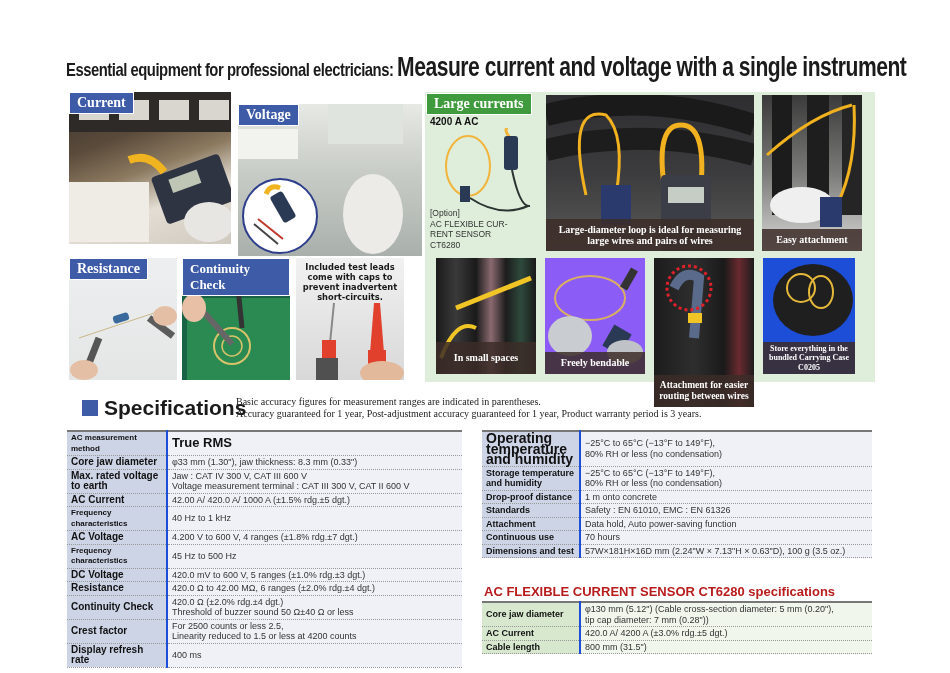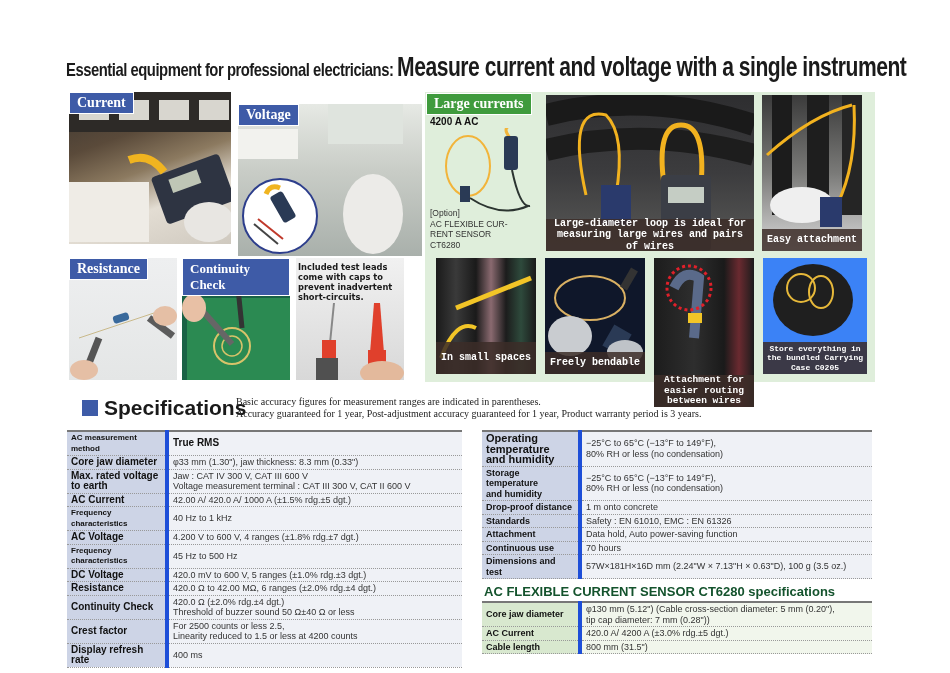"Large-diameter loop is ideal for" .caption { font-family: Liberation Mono, monospace -> Liberation Serif, serif }
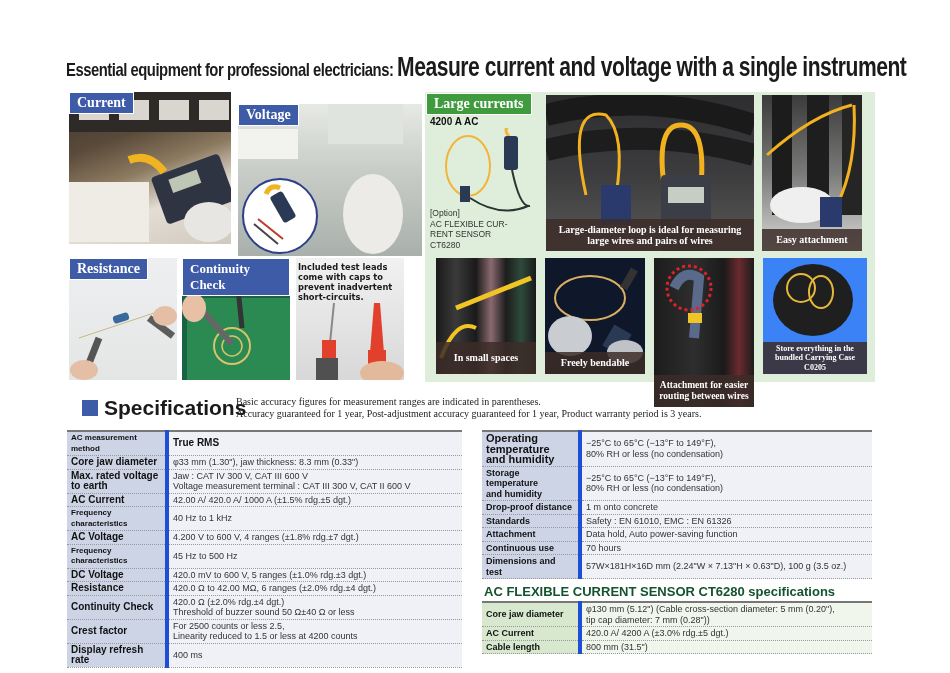"Included test leads come with" div { text-align: none -> center }
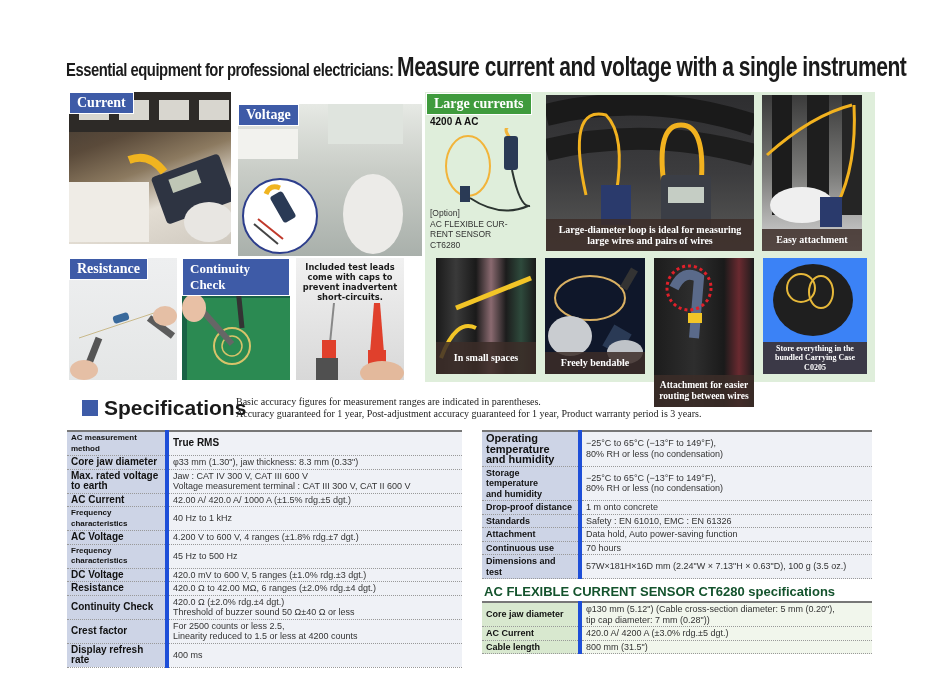"Store everything in the bundled" div.photo { background: #3b82f6 -> #1d4ed8; width: 104px -> 92px }
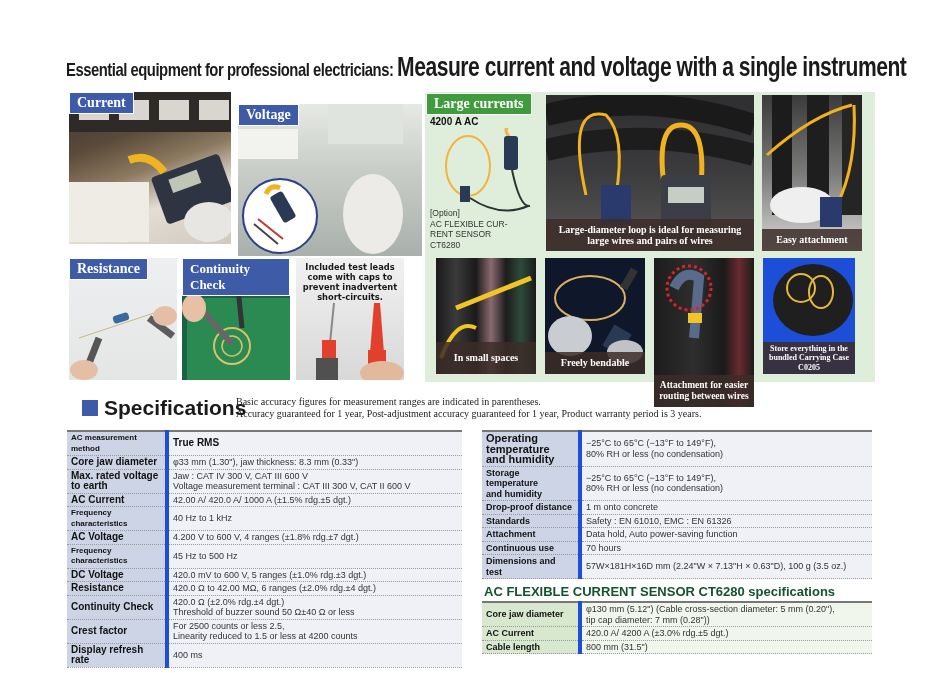"Freely bendable" div.photo { background: #0f172a -> #8b5cf6 }
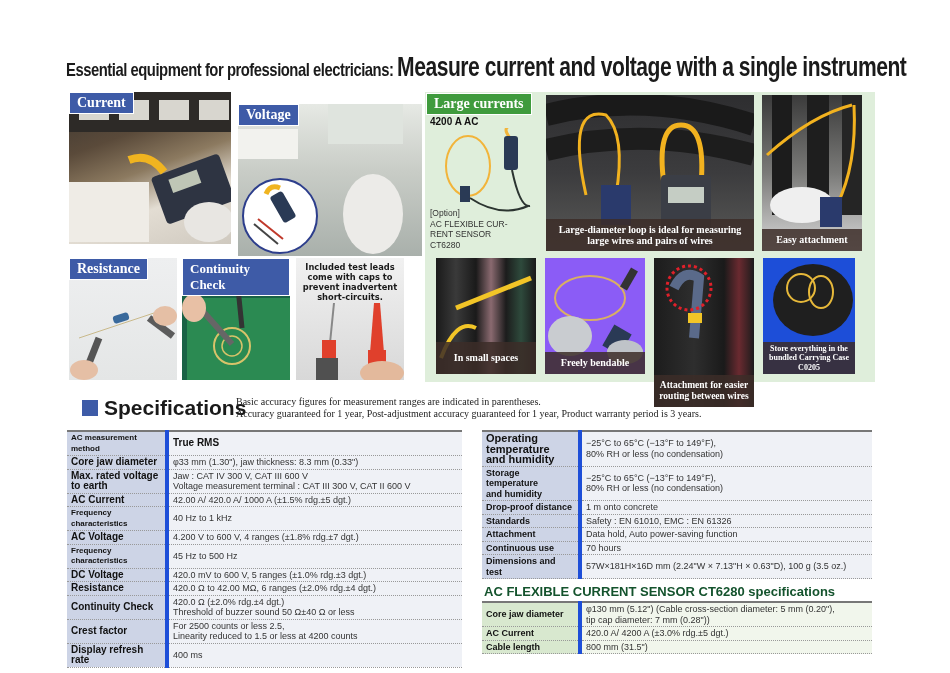"AC measurement method" table.spec td.k { border-right: 4px solid #1d4ed8 -> 2px solid #1d4ed8 }
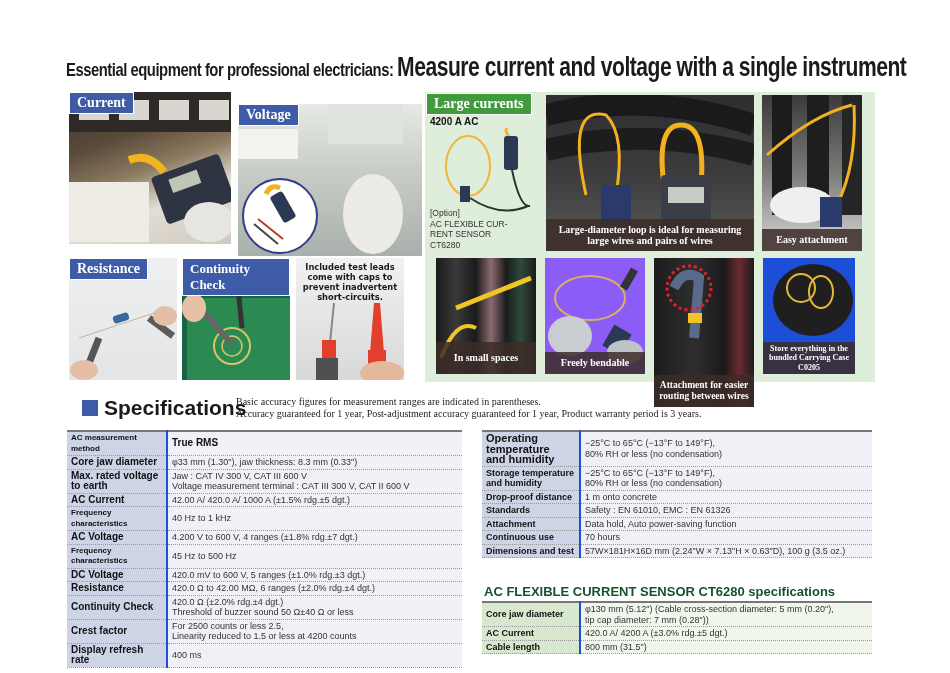"True RMS" b { font-size: 10px -> 13px }
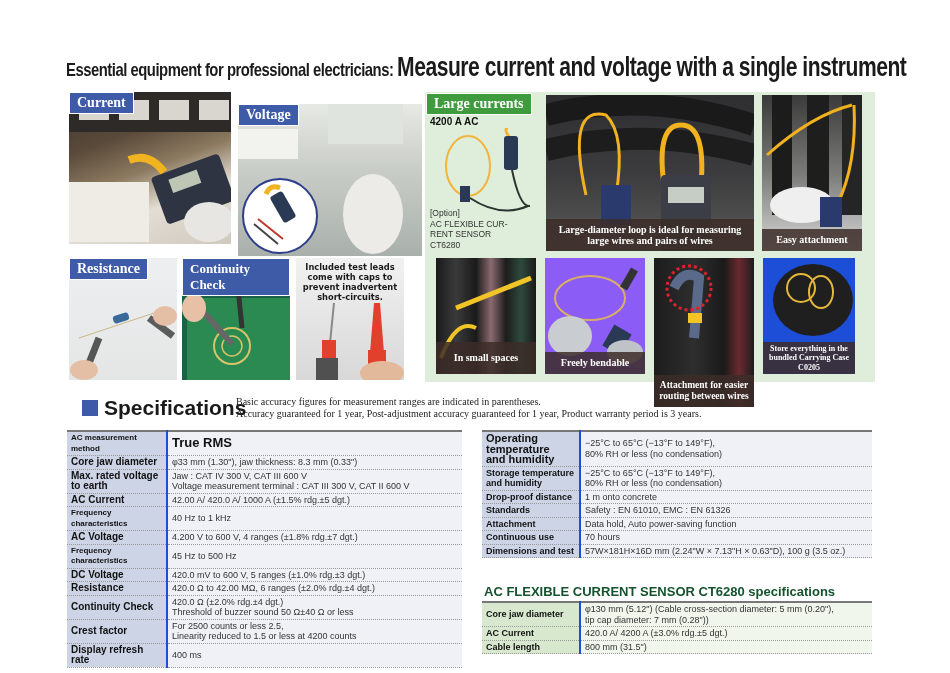"Operating temperature" td.k { font-size: 11px -> 14px }
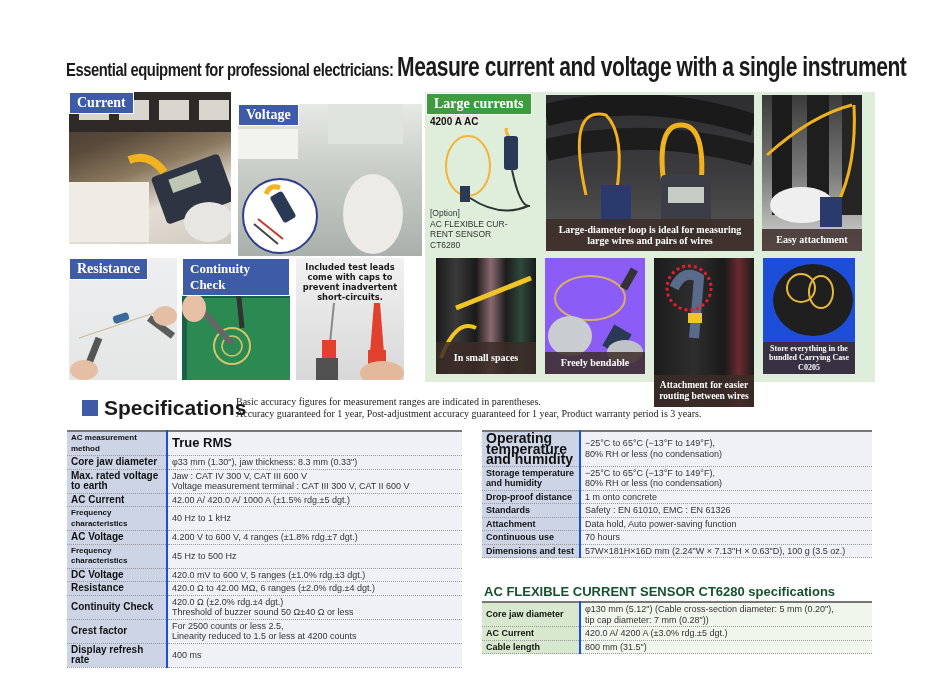"AC FLEXIBLE CURRENT SENSOR CT6280" .ct-title { color: #14532d -> #b91c1c }
